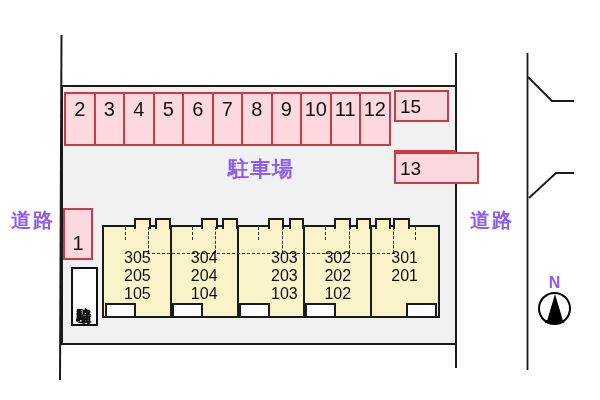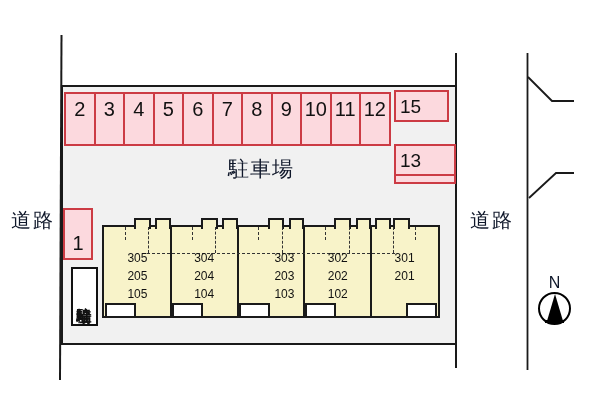"駐車場" .lbl { color: #0f172a -> #8b5cf6; font-weight: normal -> bold }
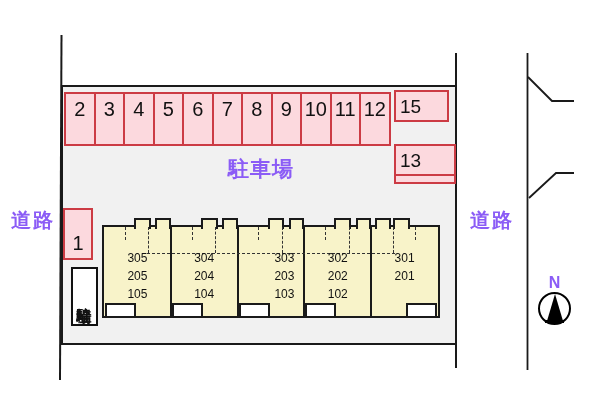"13" div.abs { top: 144px -> 152px; width: 62px -> 85px }
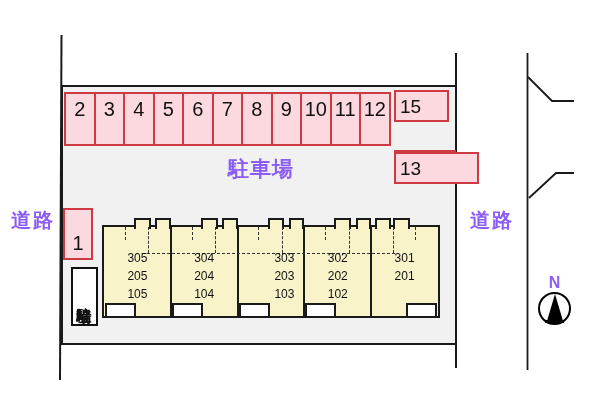"305" .building .rooms { font-size: 12px -> 16px }
